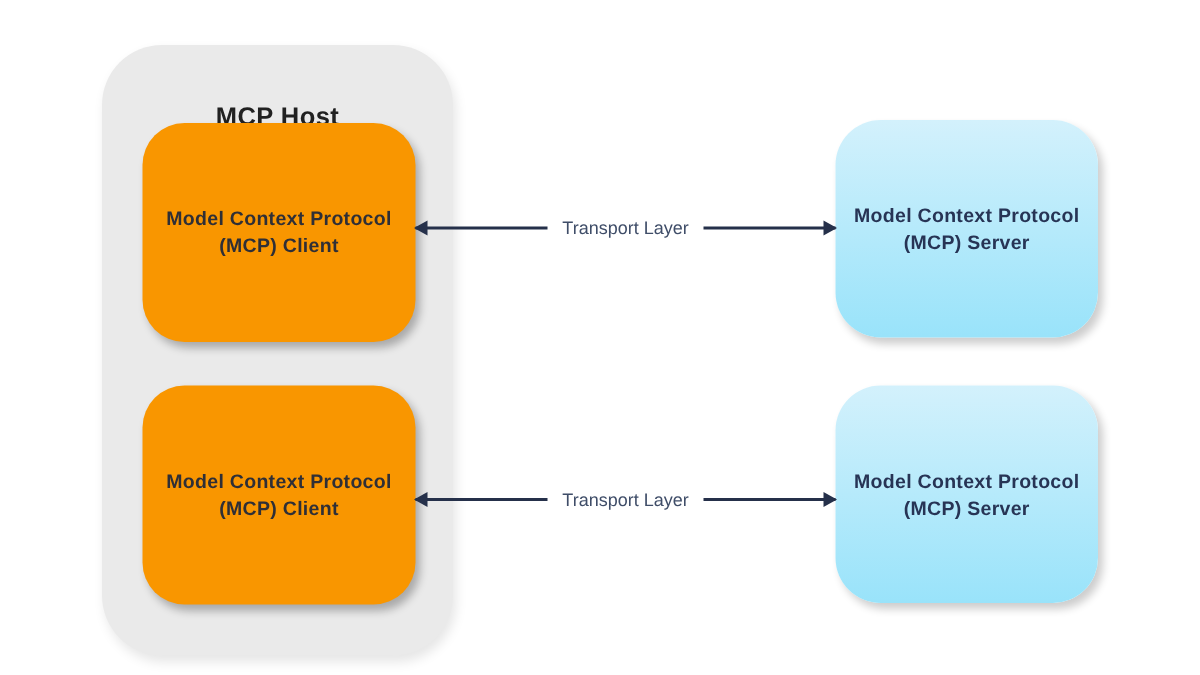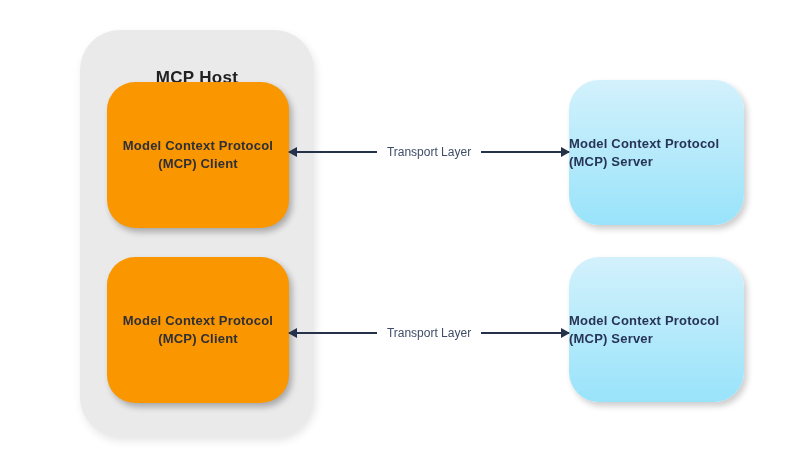"MCP Host" .canvas { margin-left: 12px -> none }
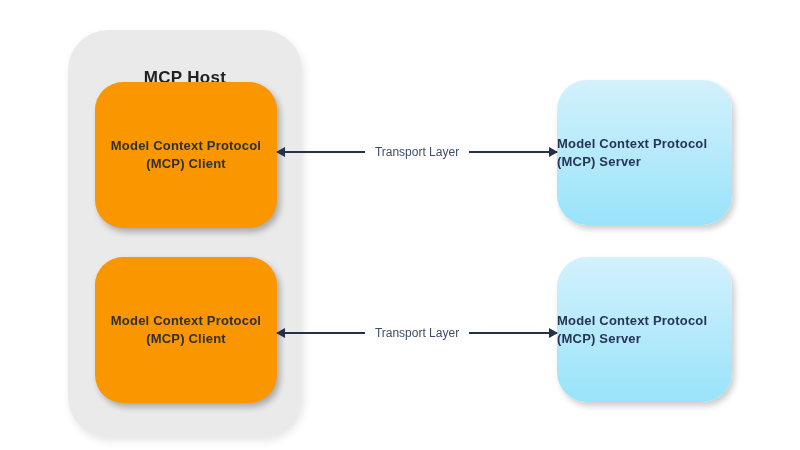"Model Context Protocol (MCP) Server" .server { text-align: none -> center }
